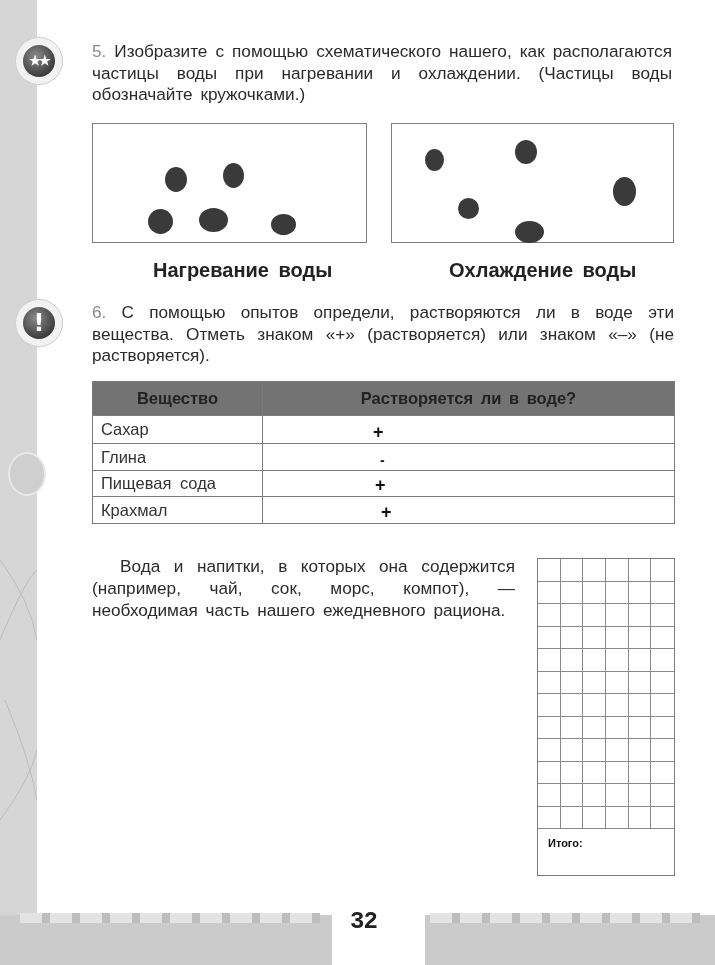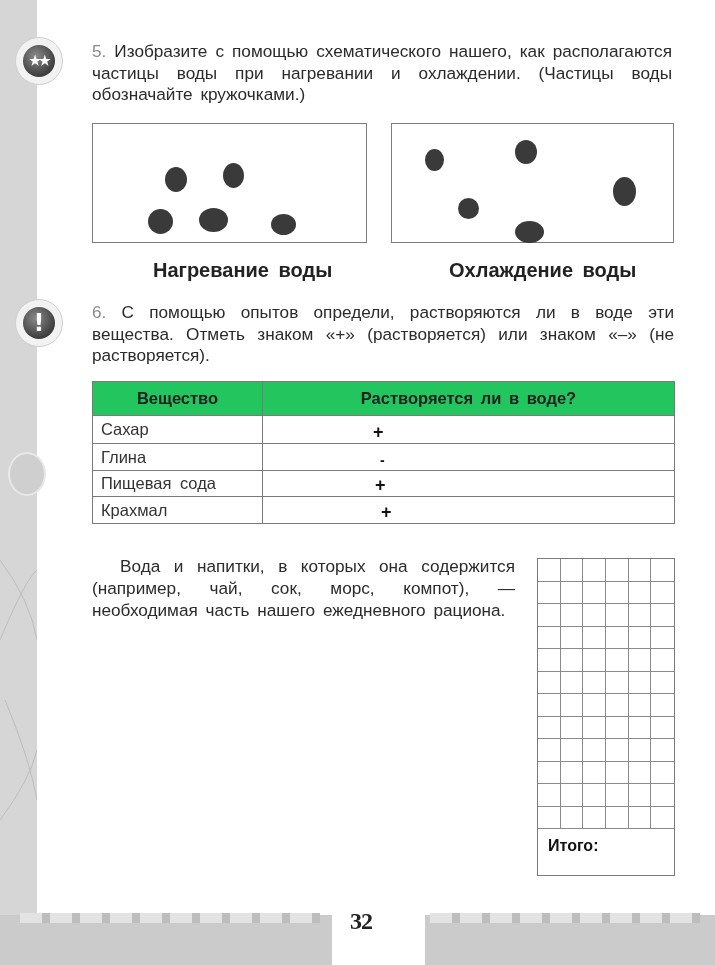"Вещество" .solubility-table th { background: #22c55e -> #737373 }
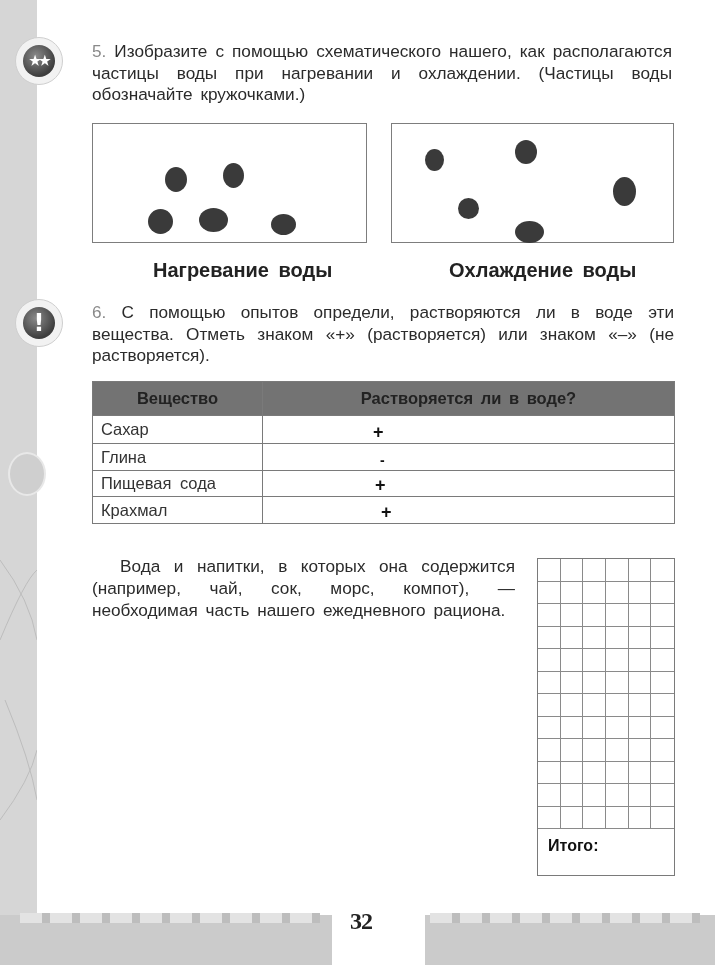"Итого:" .total-row { font-size: 16px -> 11px }
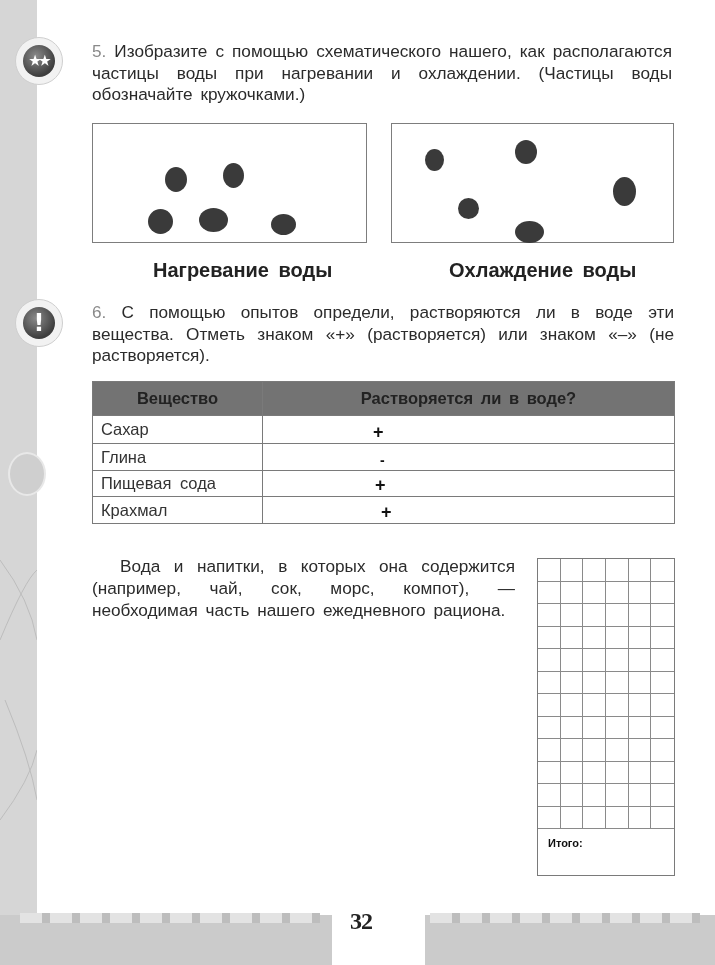"32" .page-number { font-family: Liberation Serif, serif -> Liberation Mono, monospace }
